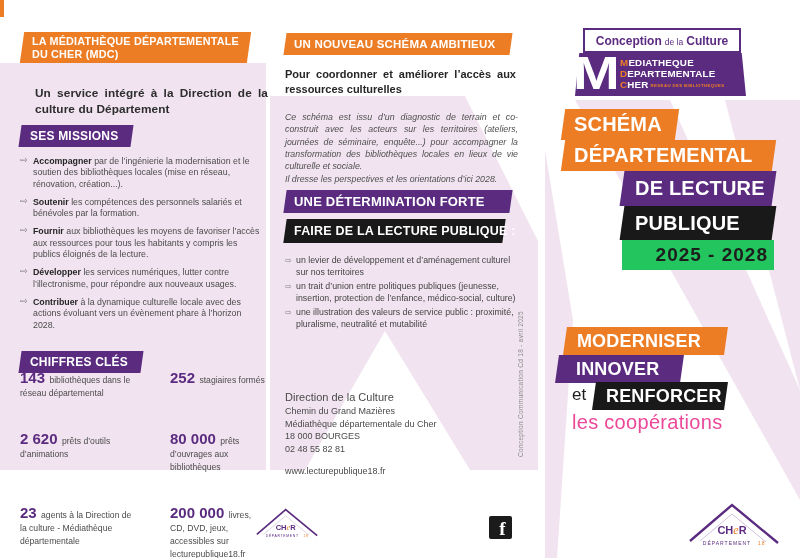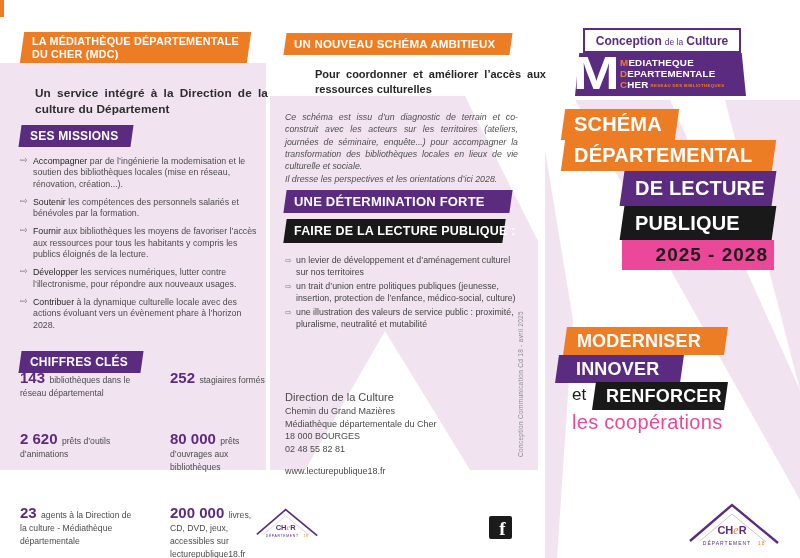"Pour coordonner et améliorer l’accès" #mid-subtitle { margin-left: 30px -> none }
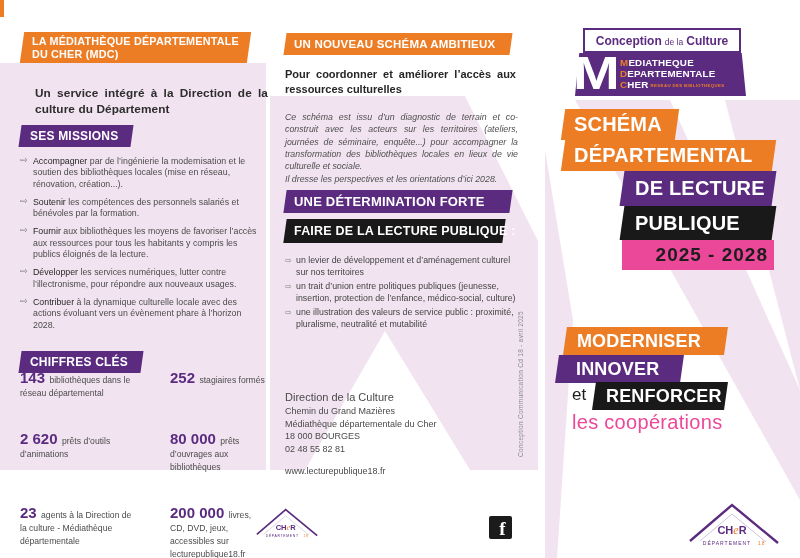"Accompagner" .mission .lead { font-weight: 400 -> 700 }
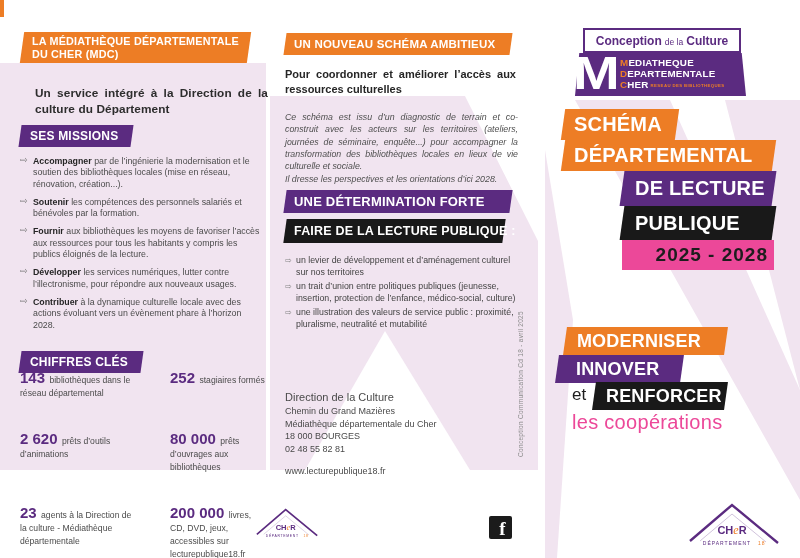"2025 - 2028" #years-box { background: #ec4899 -> #22c55e }
